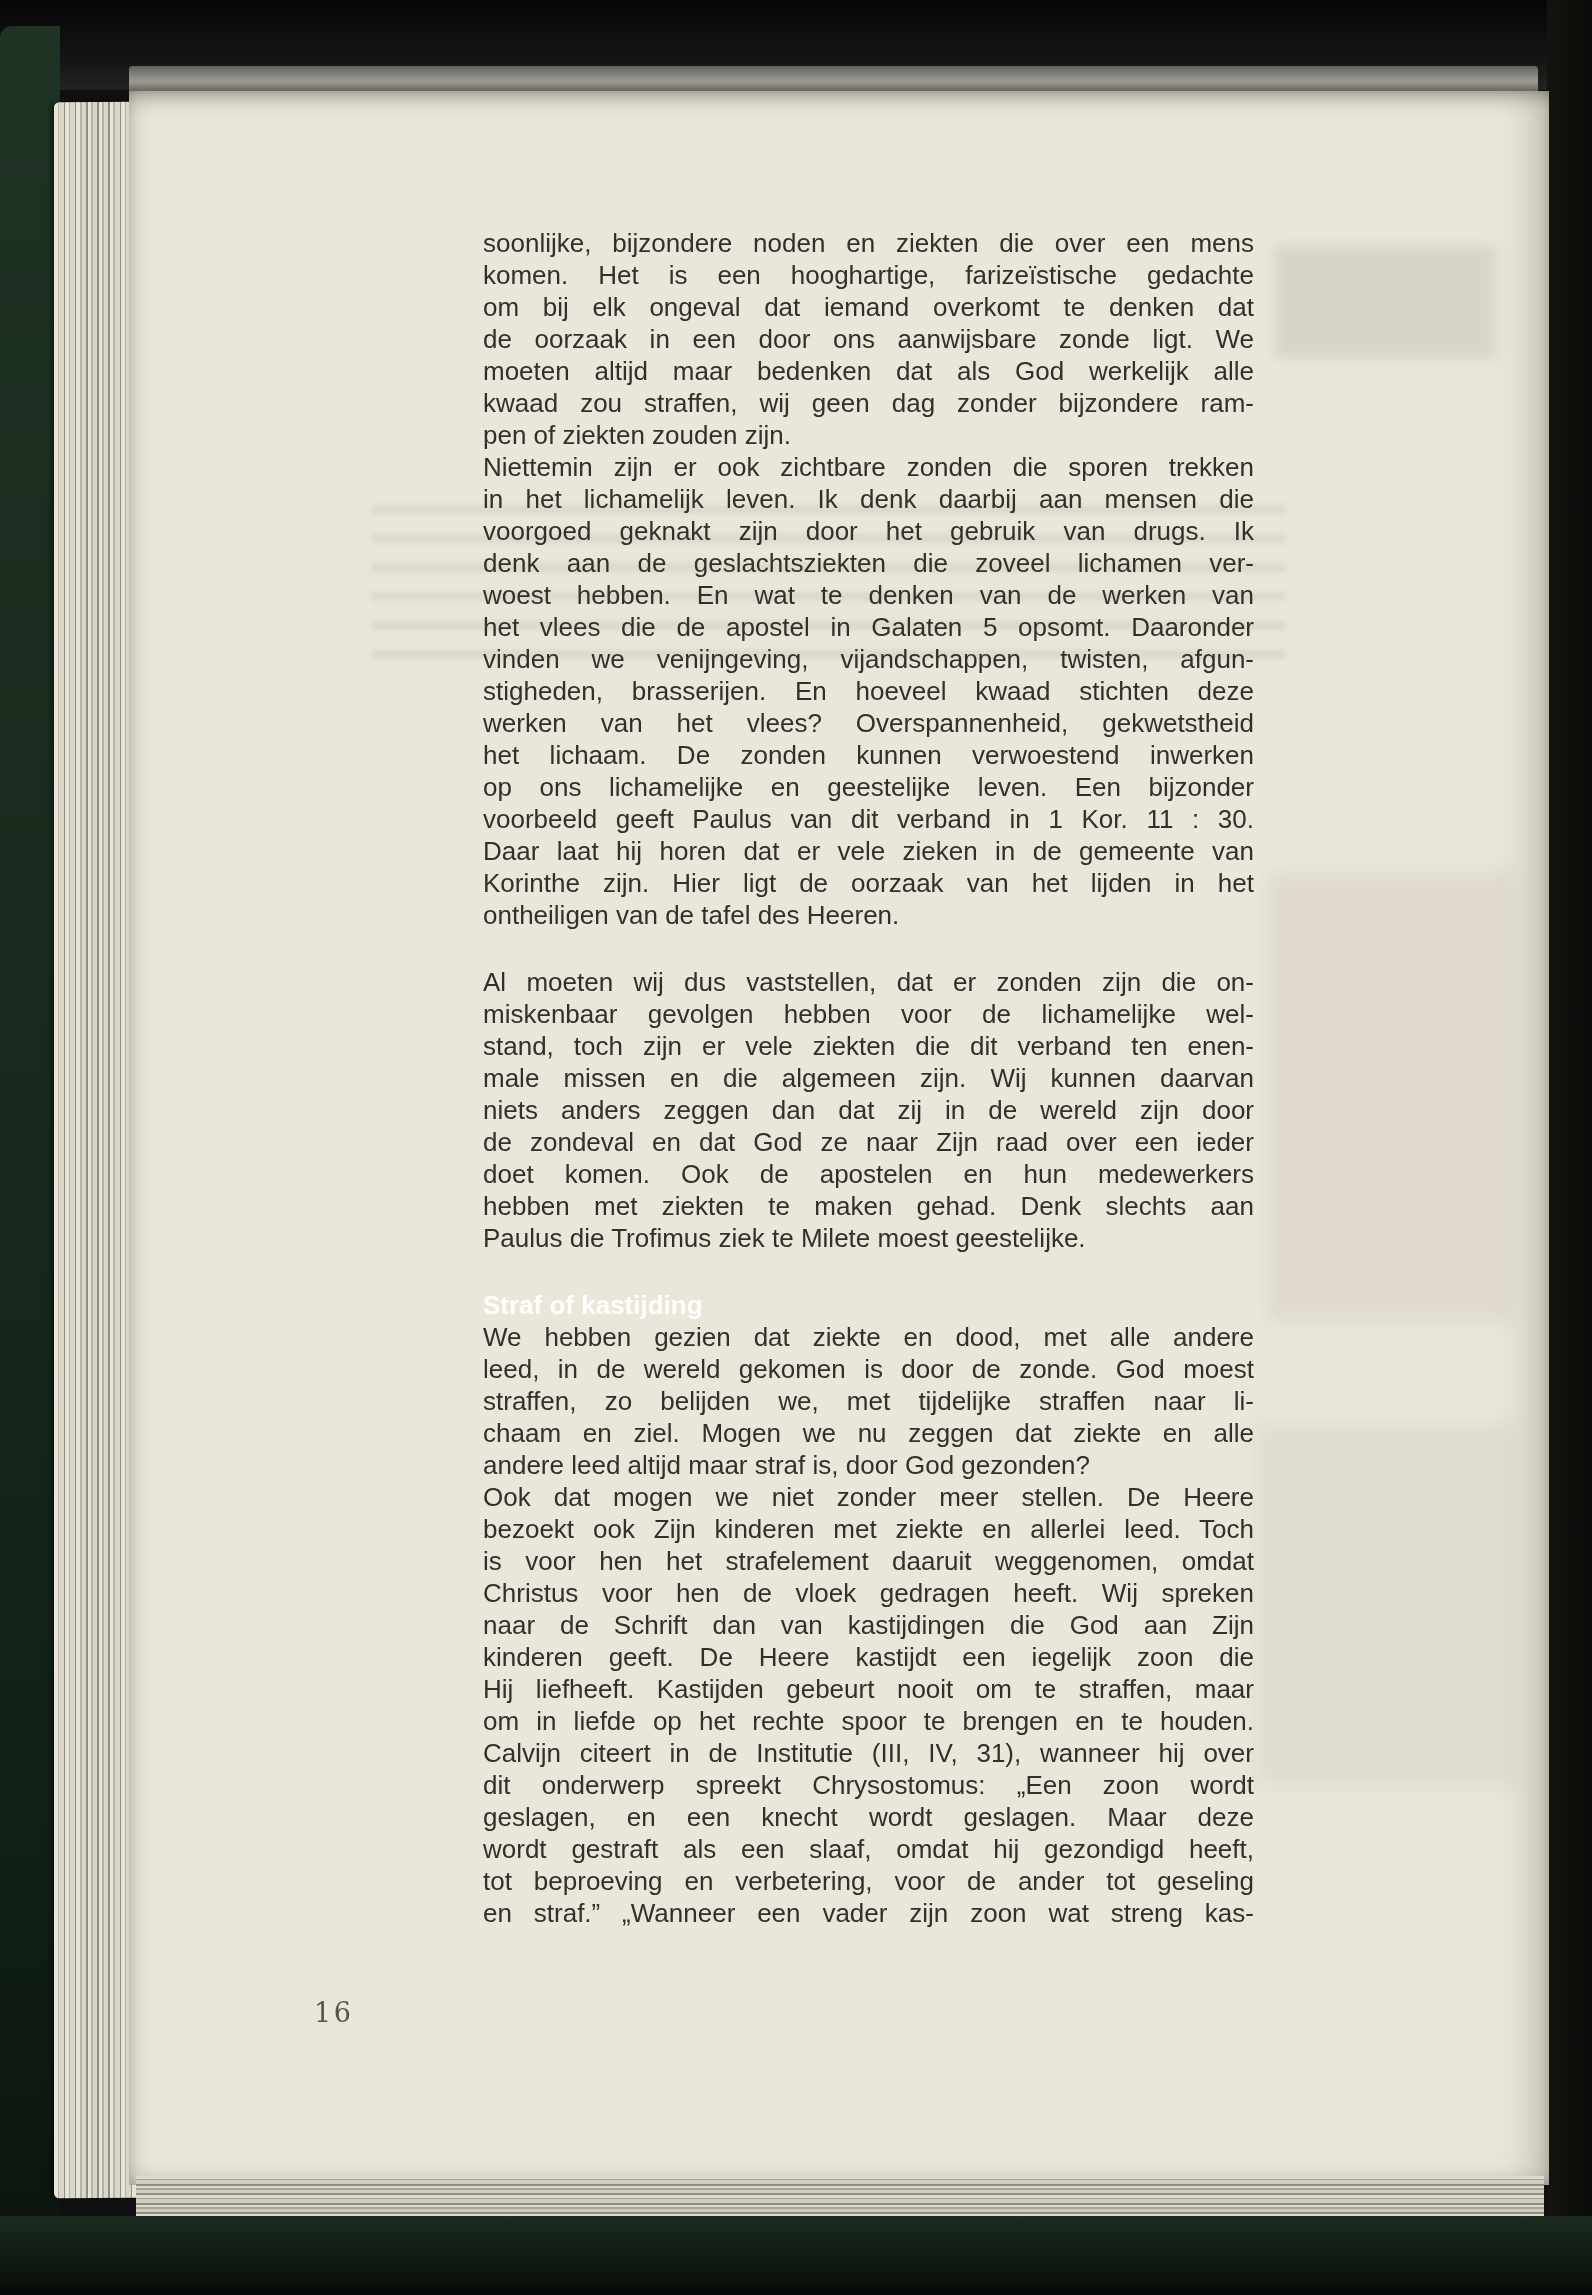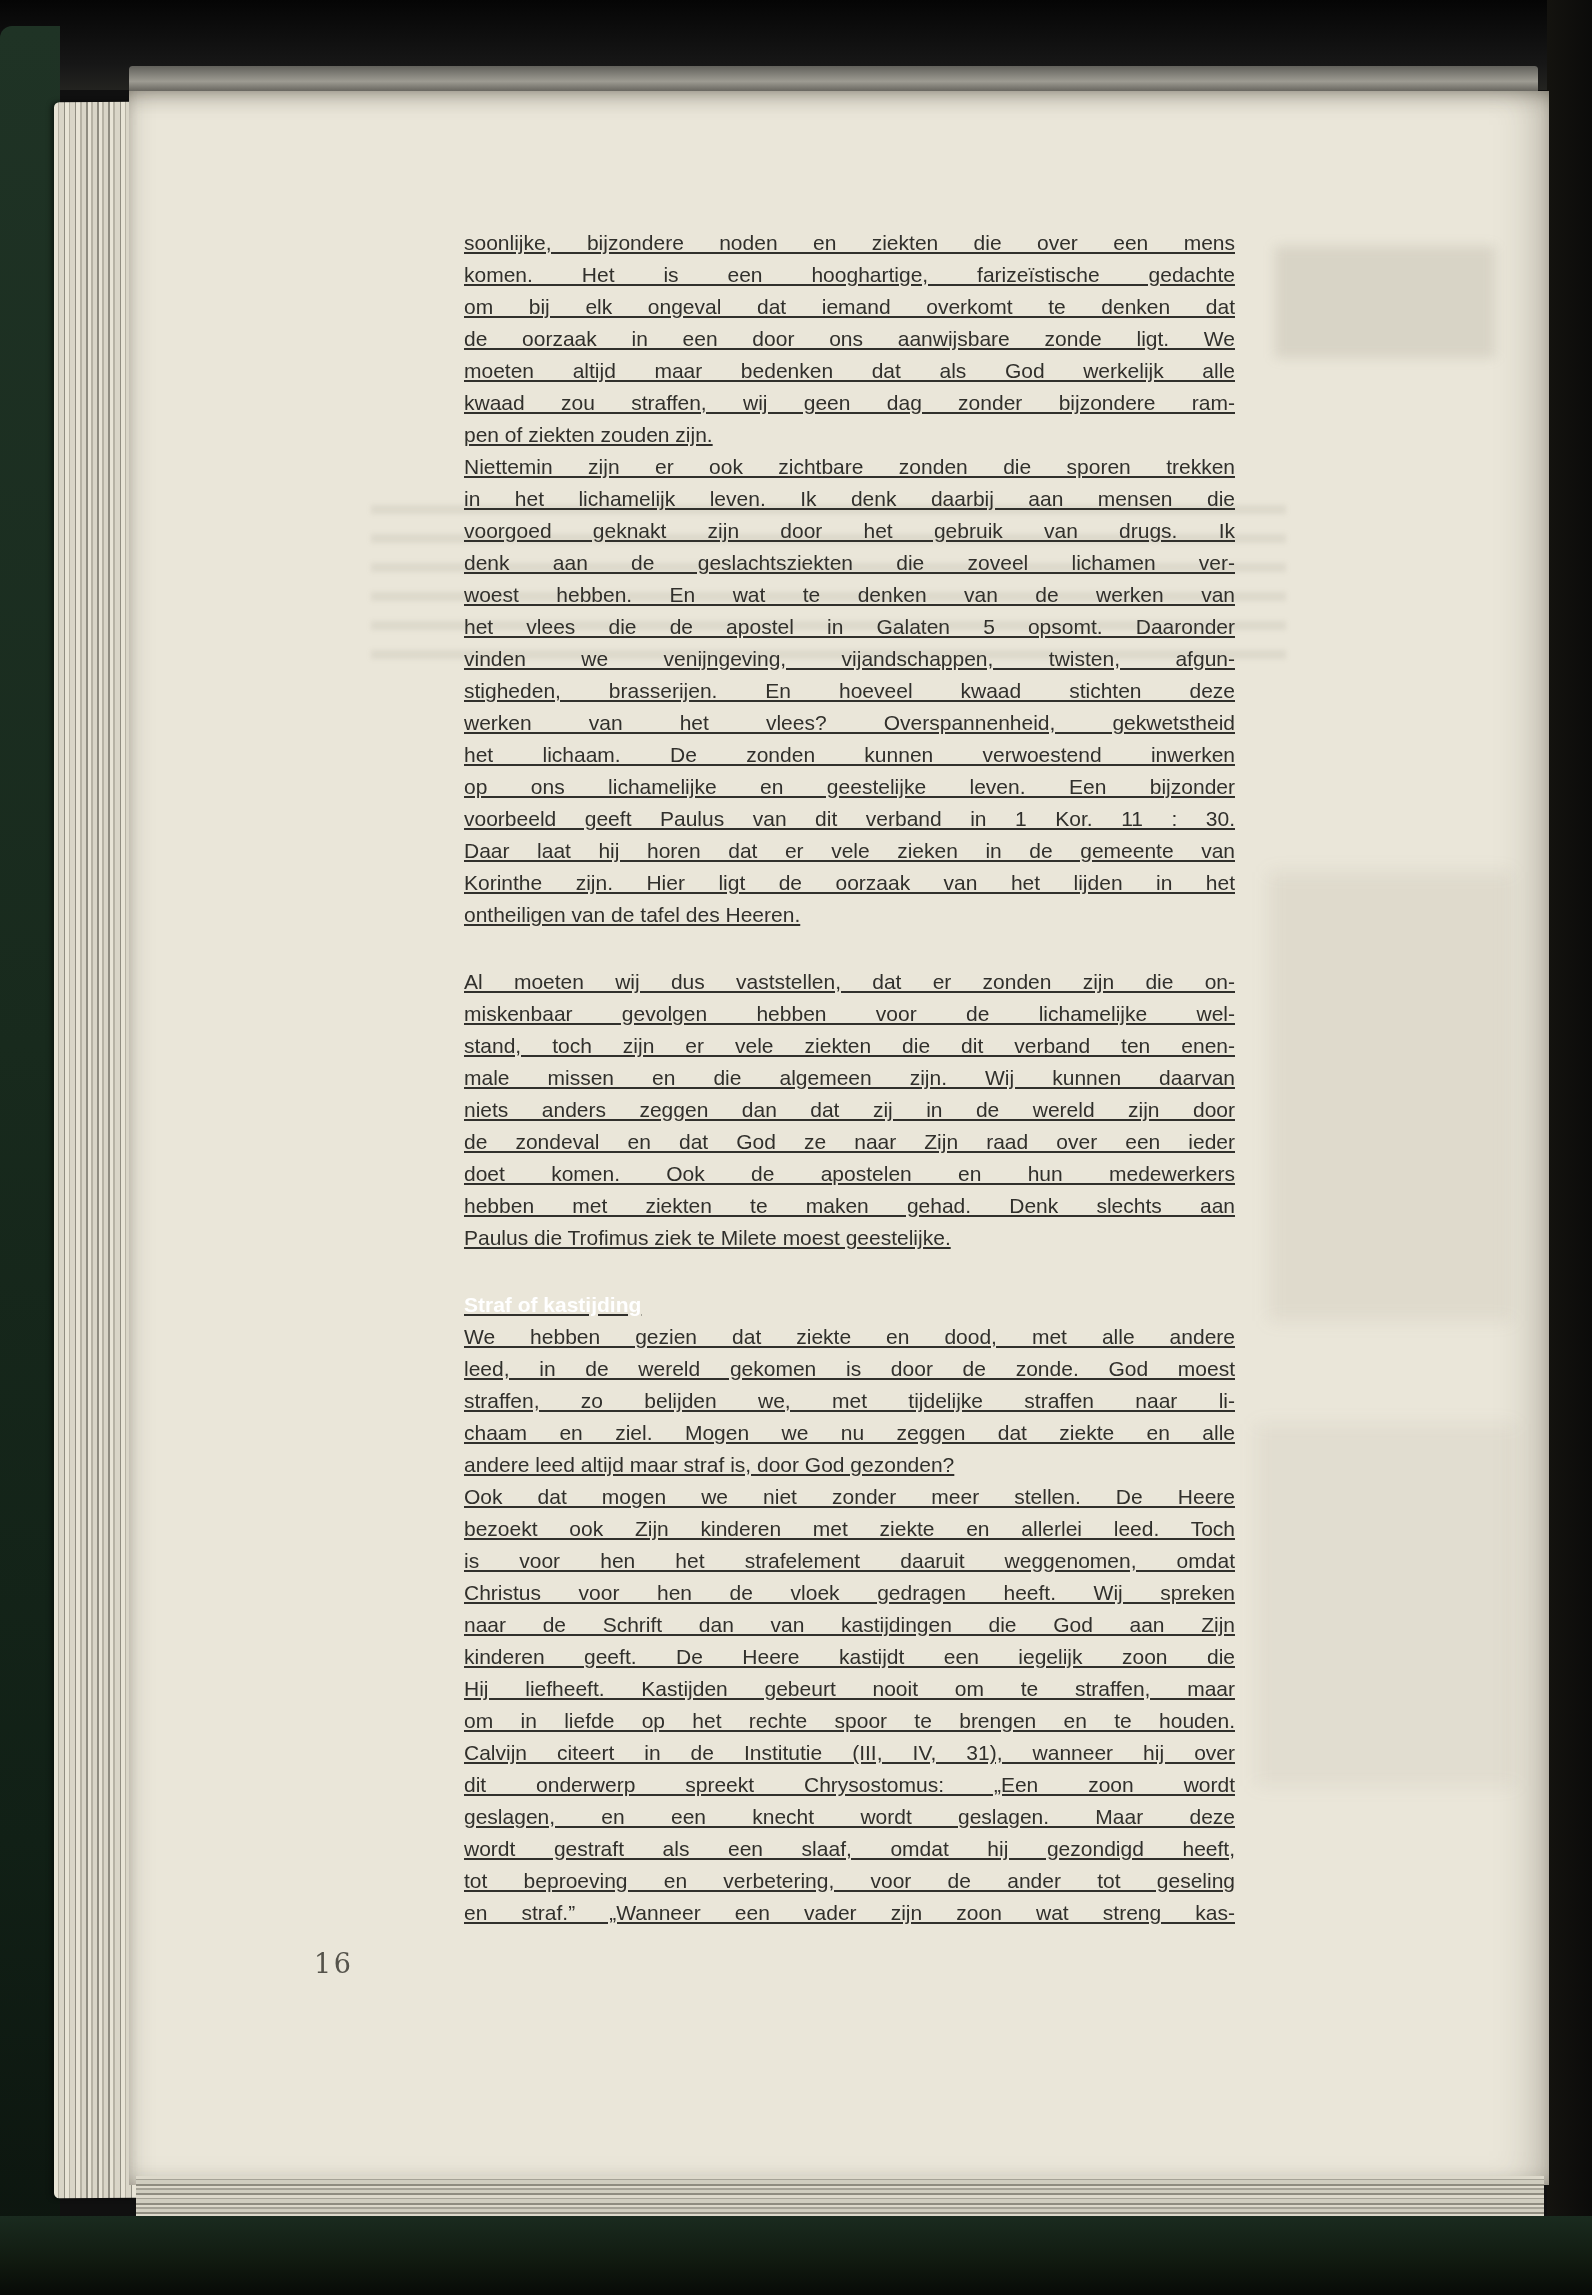"soonlijke, bijzondere noden en ziekten" .text-column { font-size: 21px -> 26px; left: 464px -> 483px; text-decoration: underline -> none }
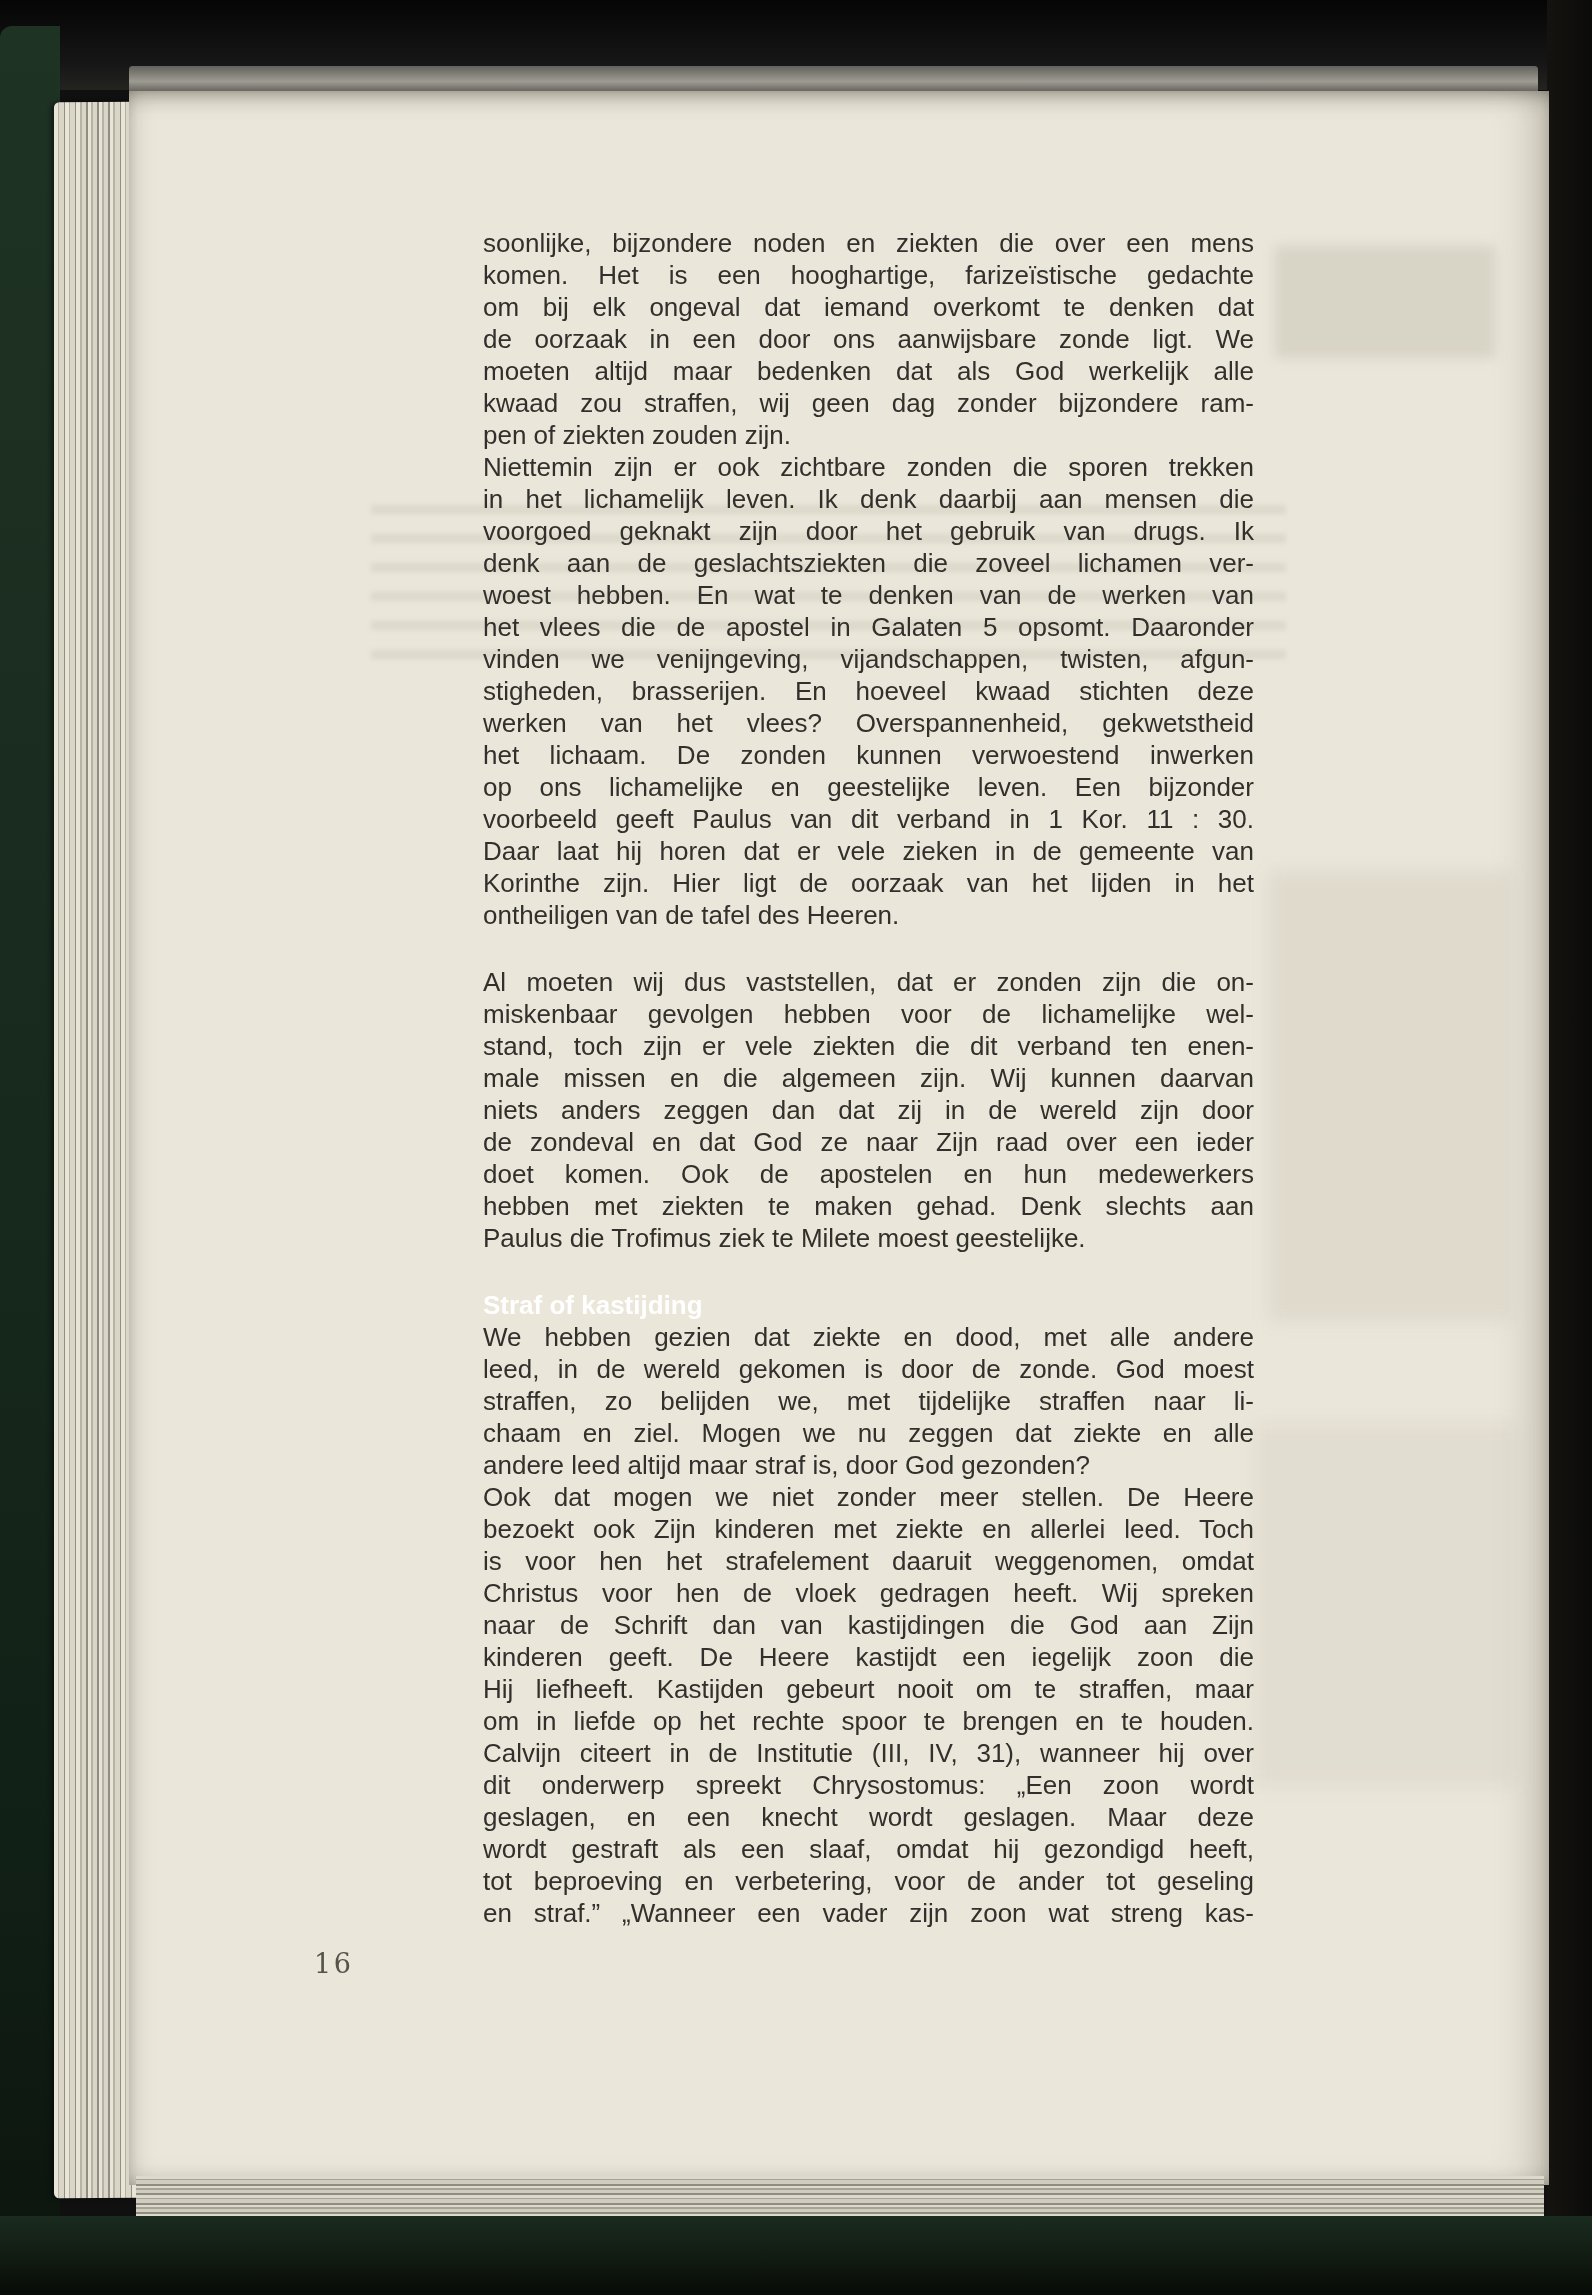"16" .page-number { top: 1948px -> 1997px }
